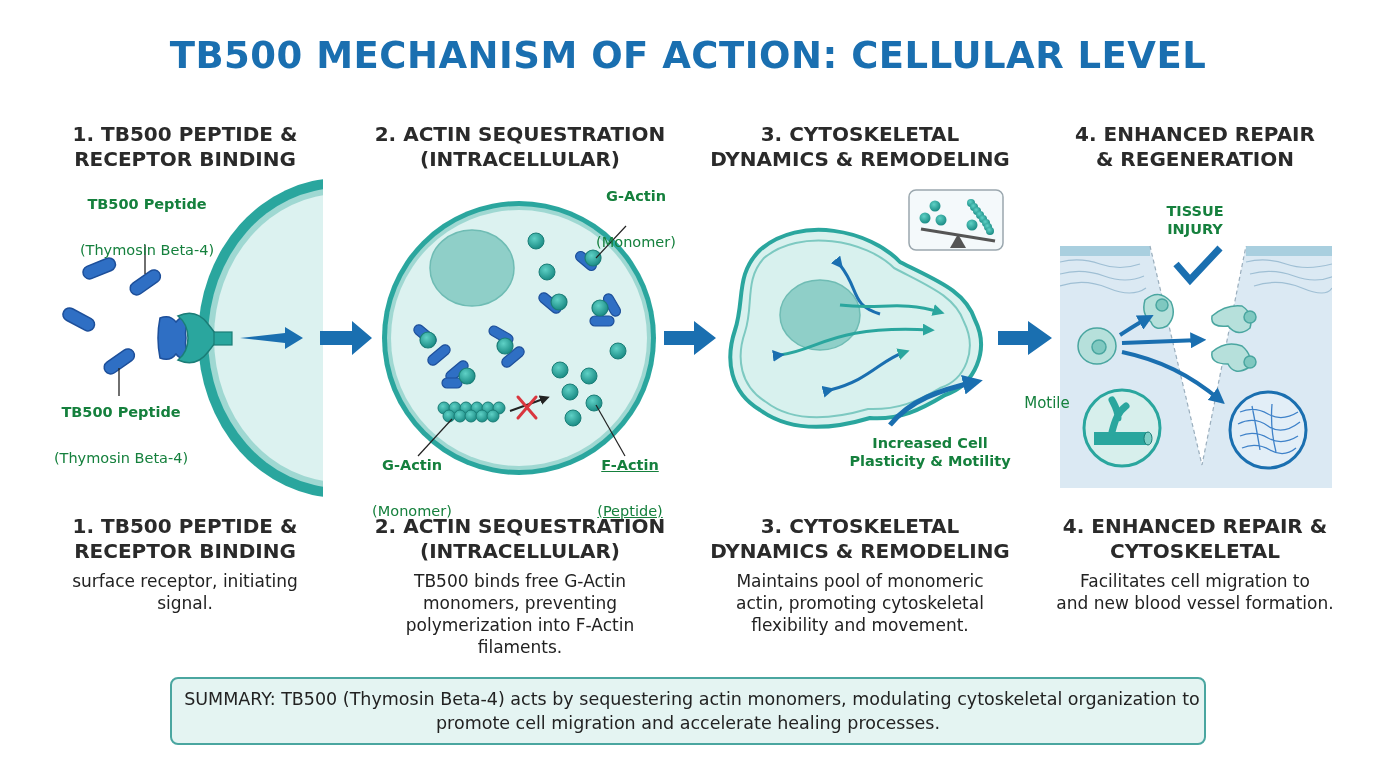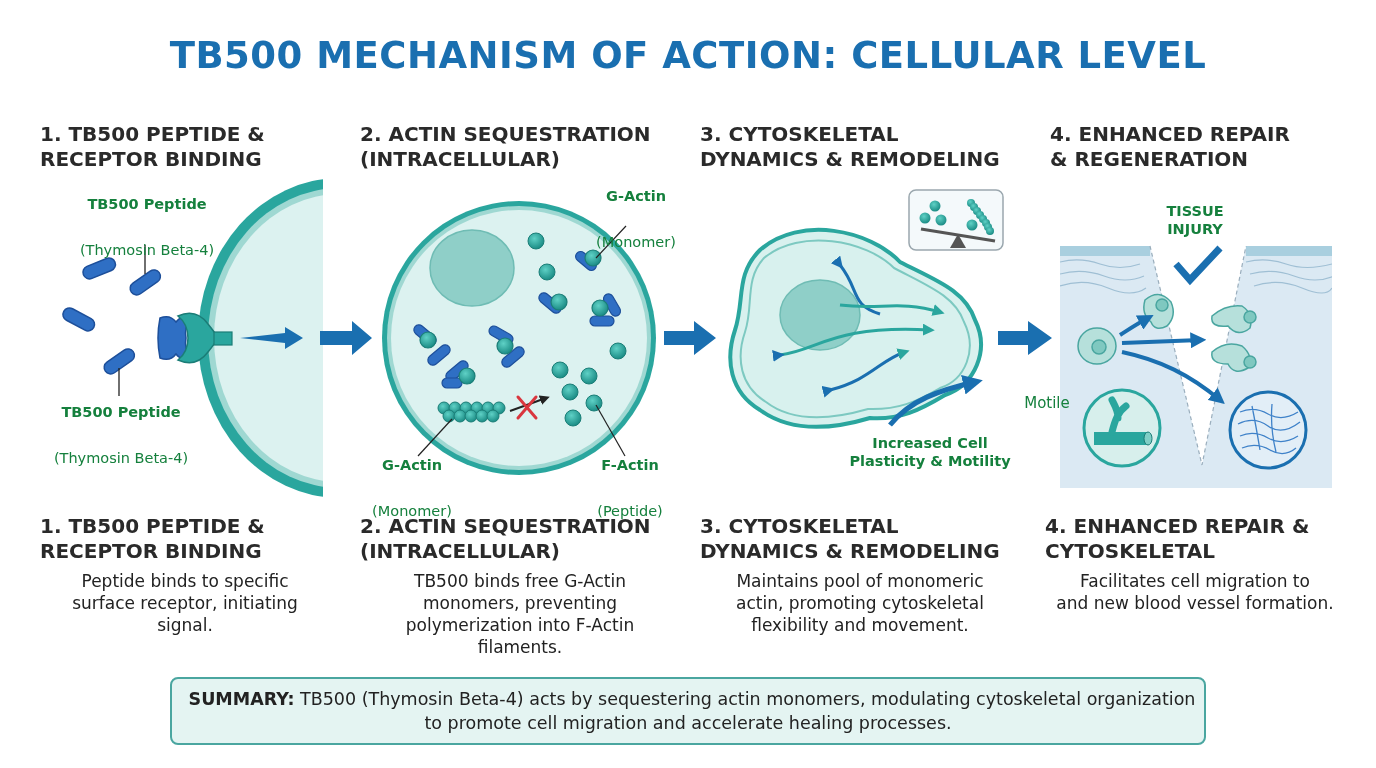"1. TB500 PEPTIDE &" .panel-title { text-align: left -> center }
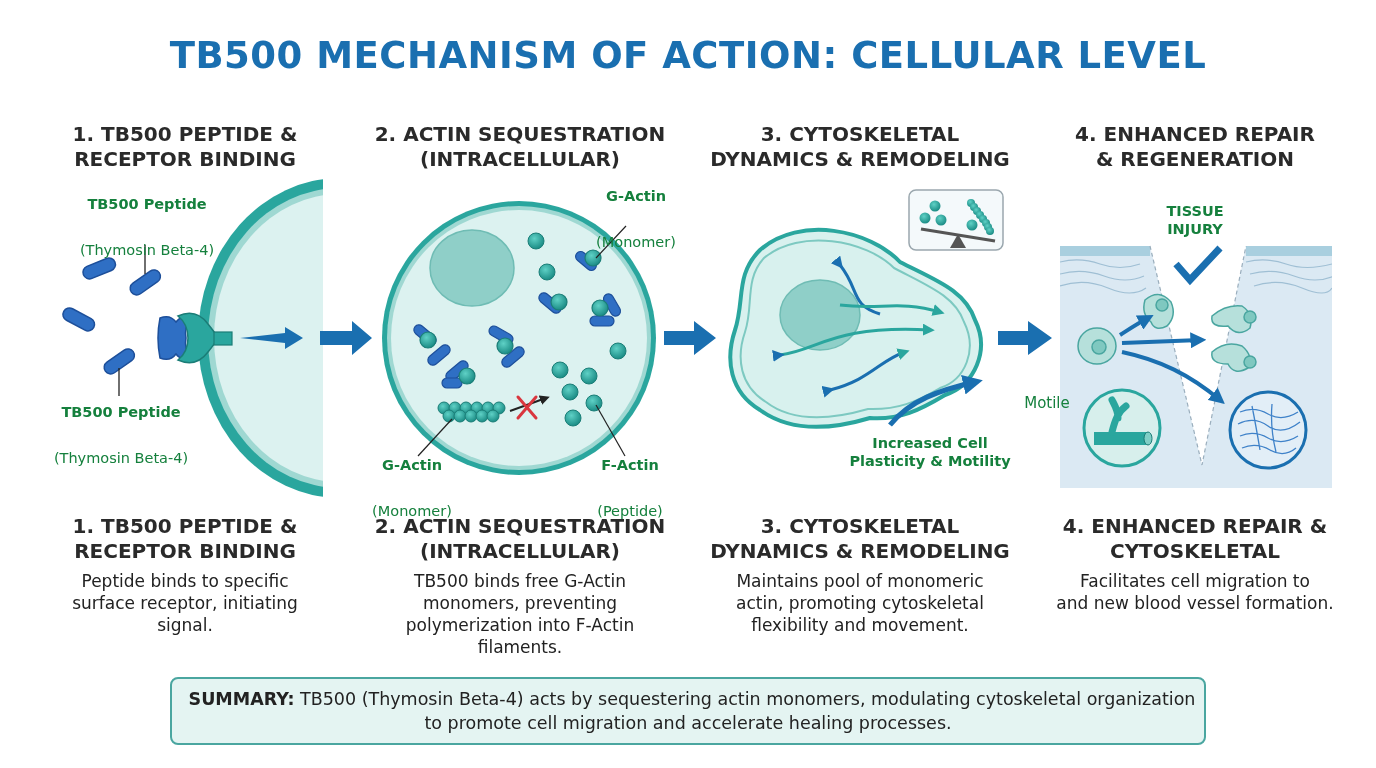"F-Actin" div.lbl { text-decoration: none -> underline }
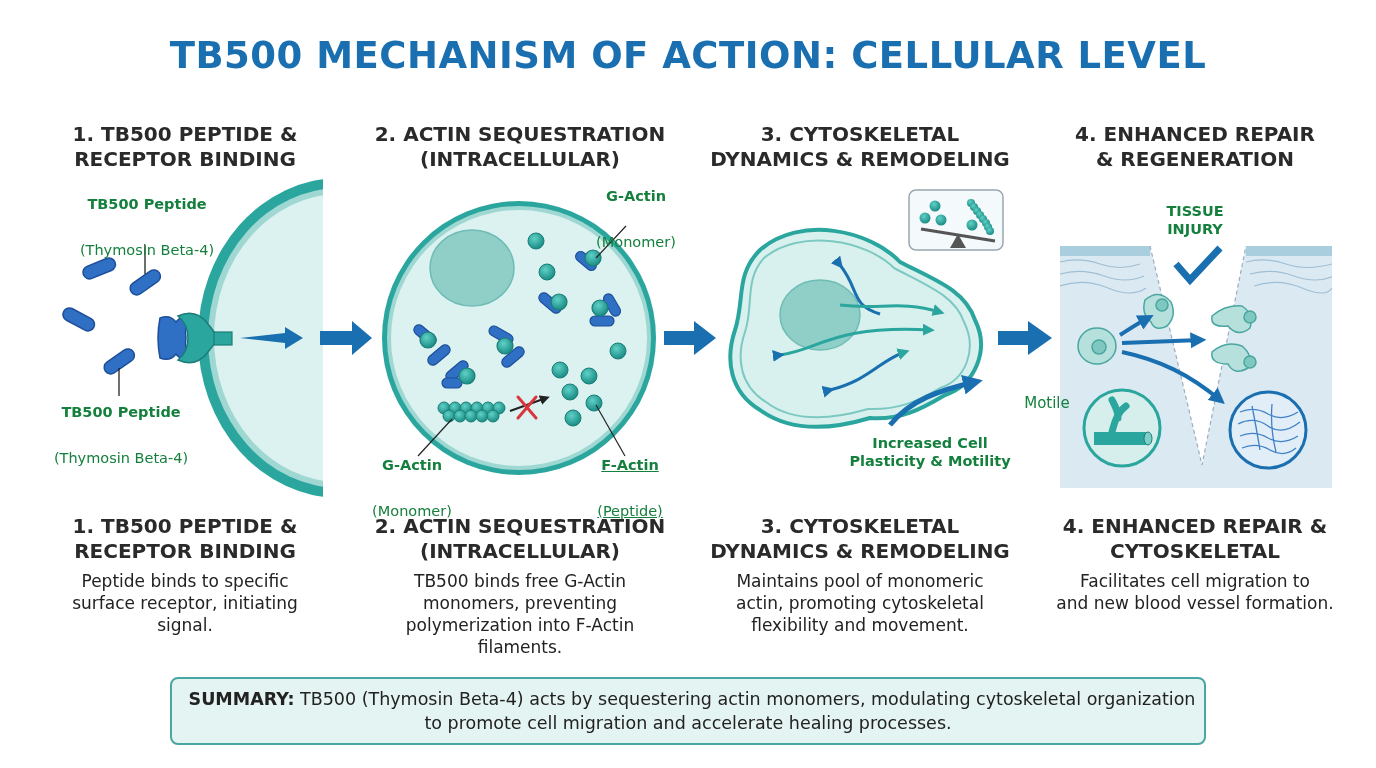"Peptide binds to specific" span { html: <span>Peptide binds to specific</span> -> none }
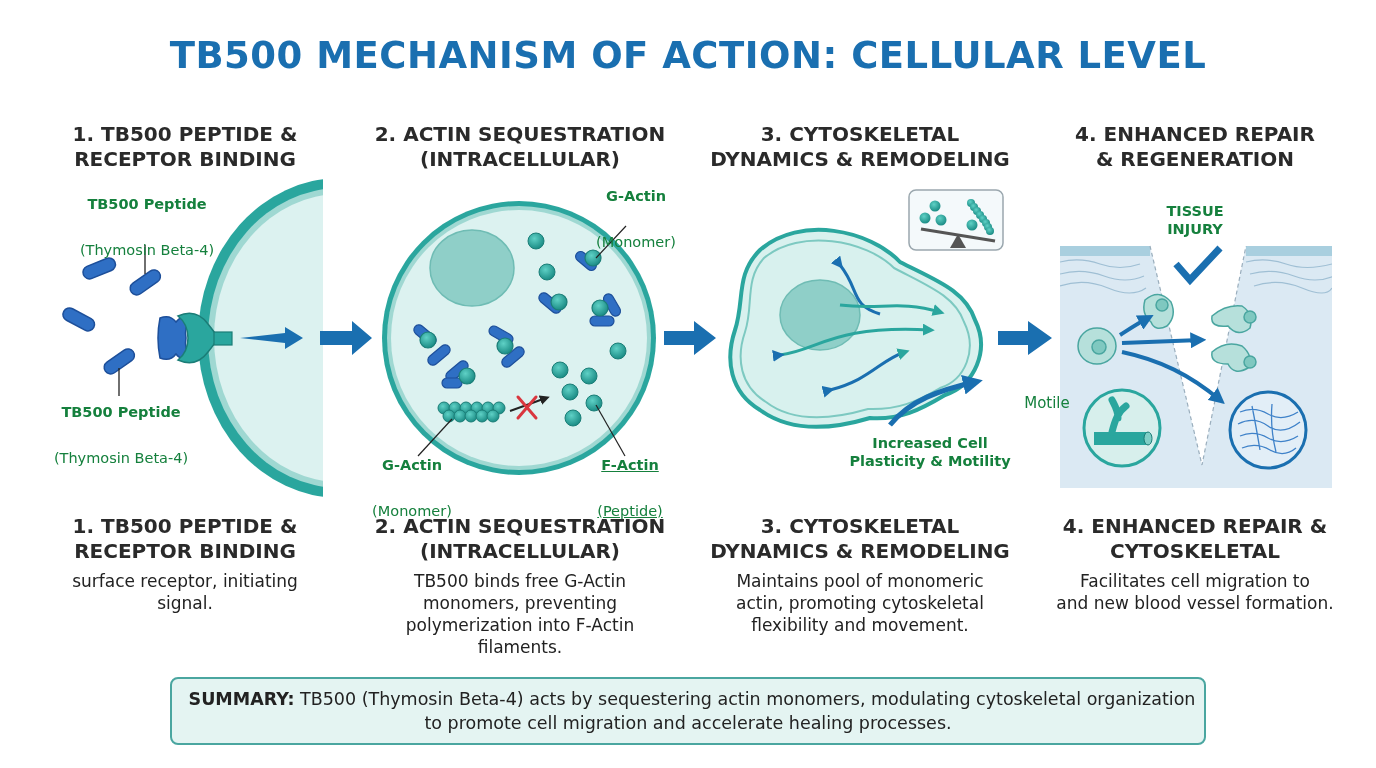"SUMMARY:" .summary b { font-weight: bold -> normal }
